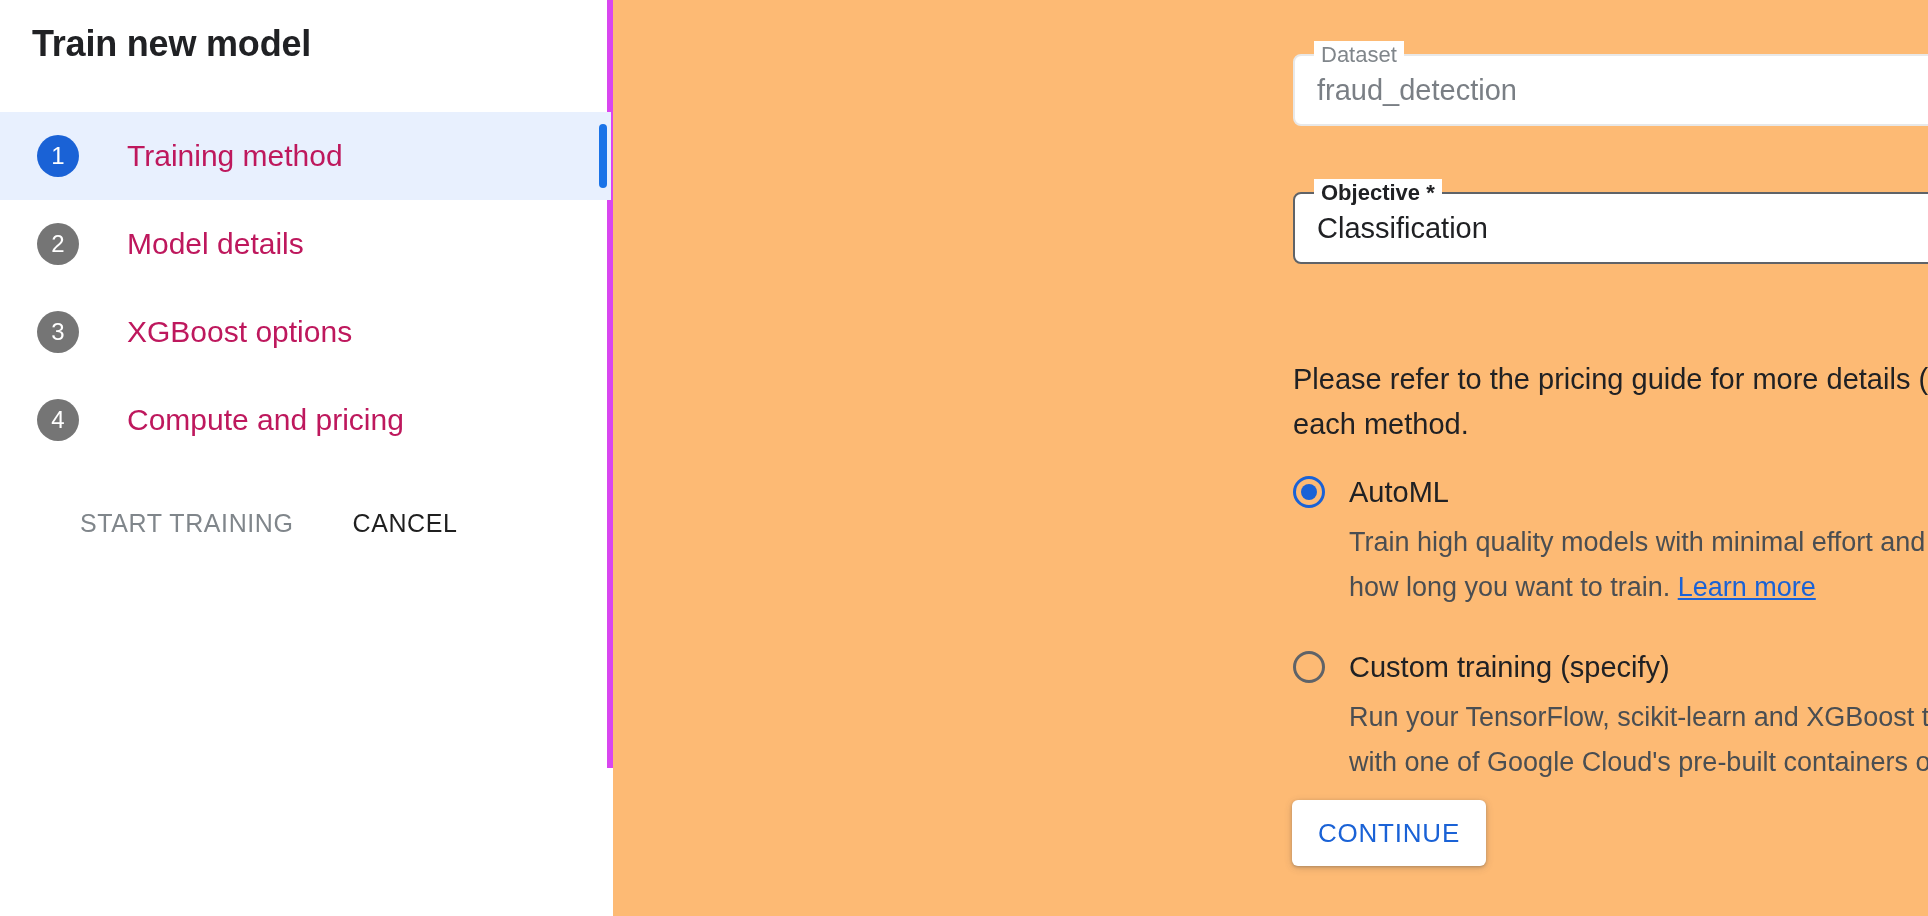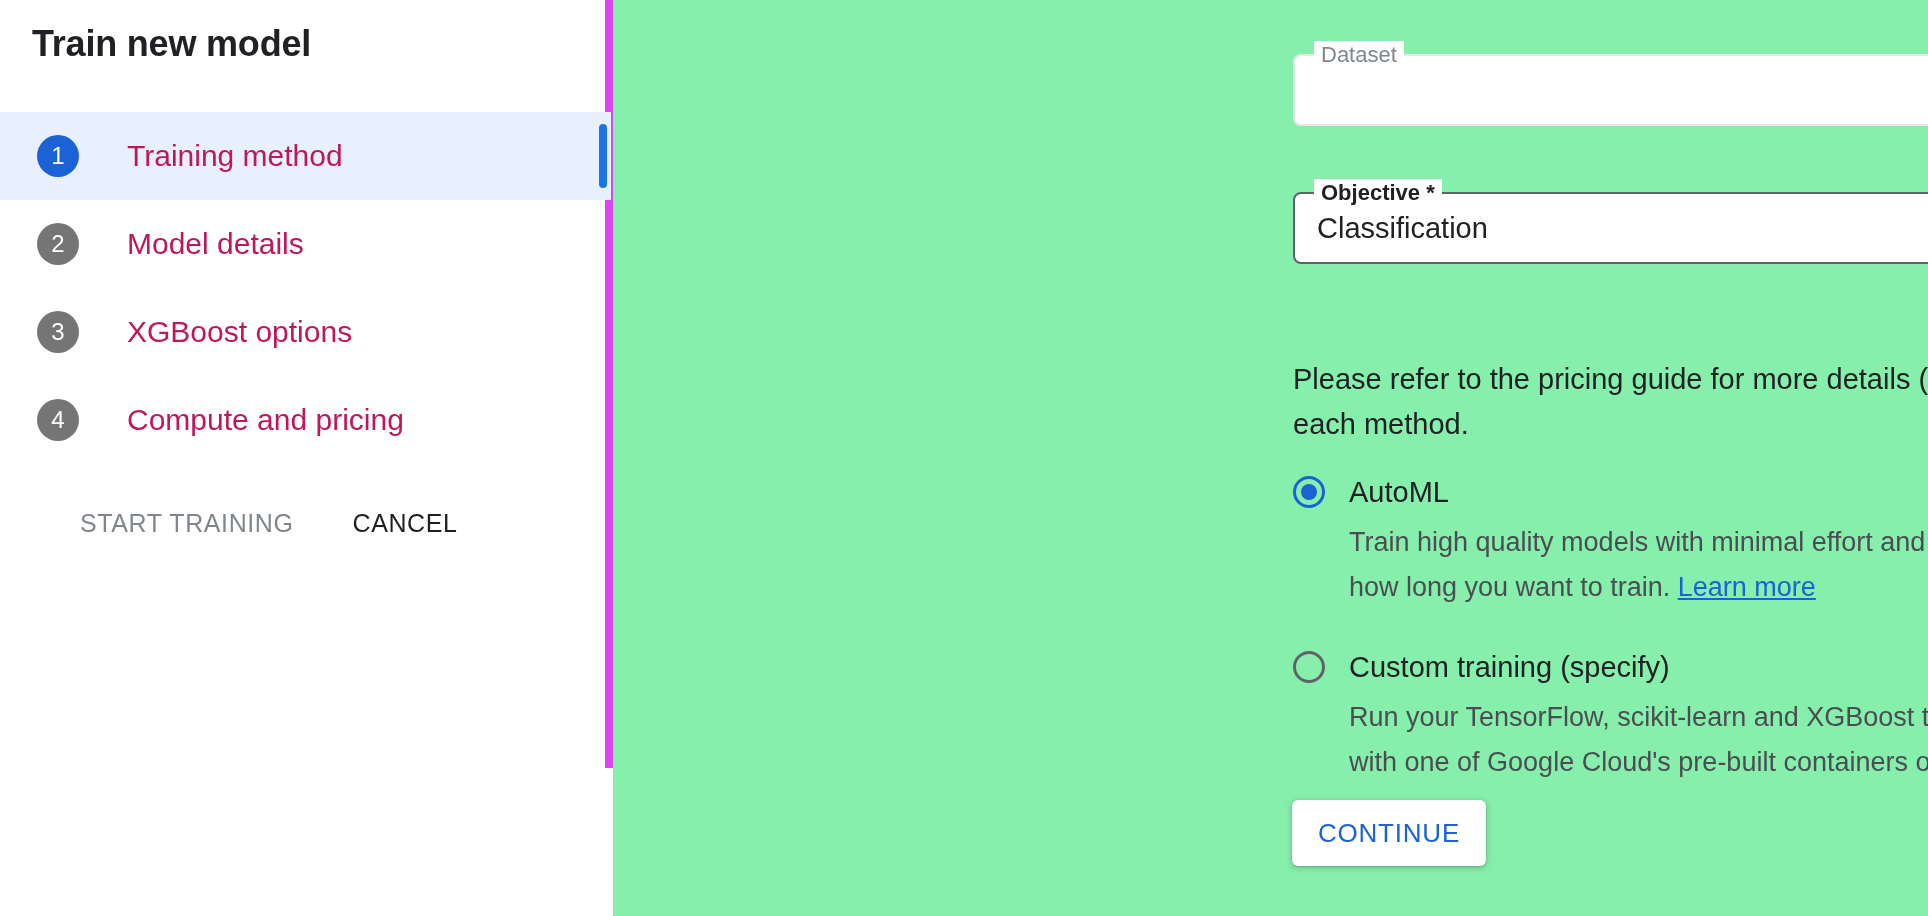"Train new model" .sidebar { border-right: 8px solid #d946ef -> 6px solid #d946ef }
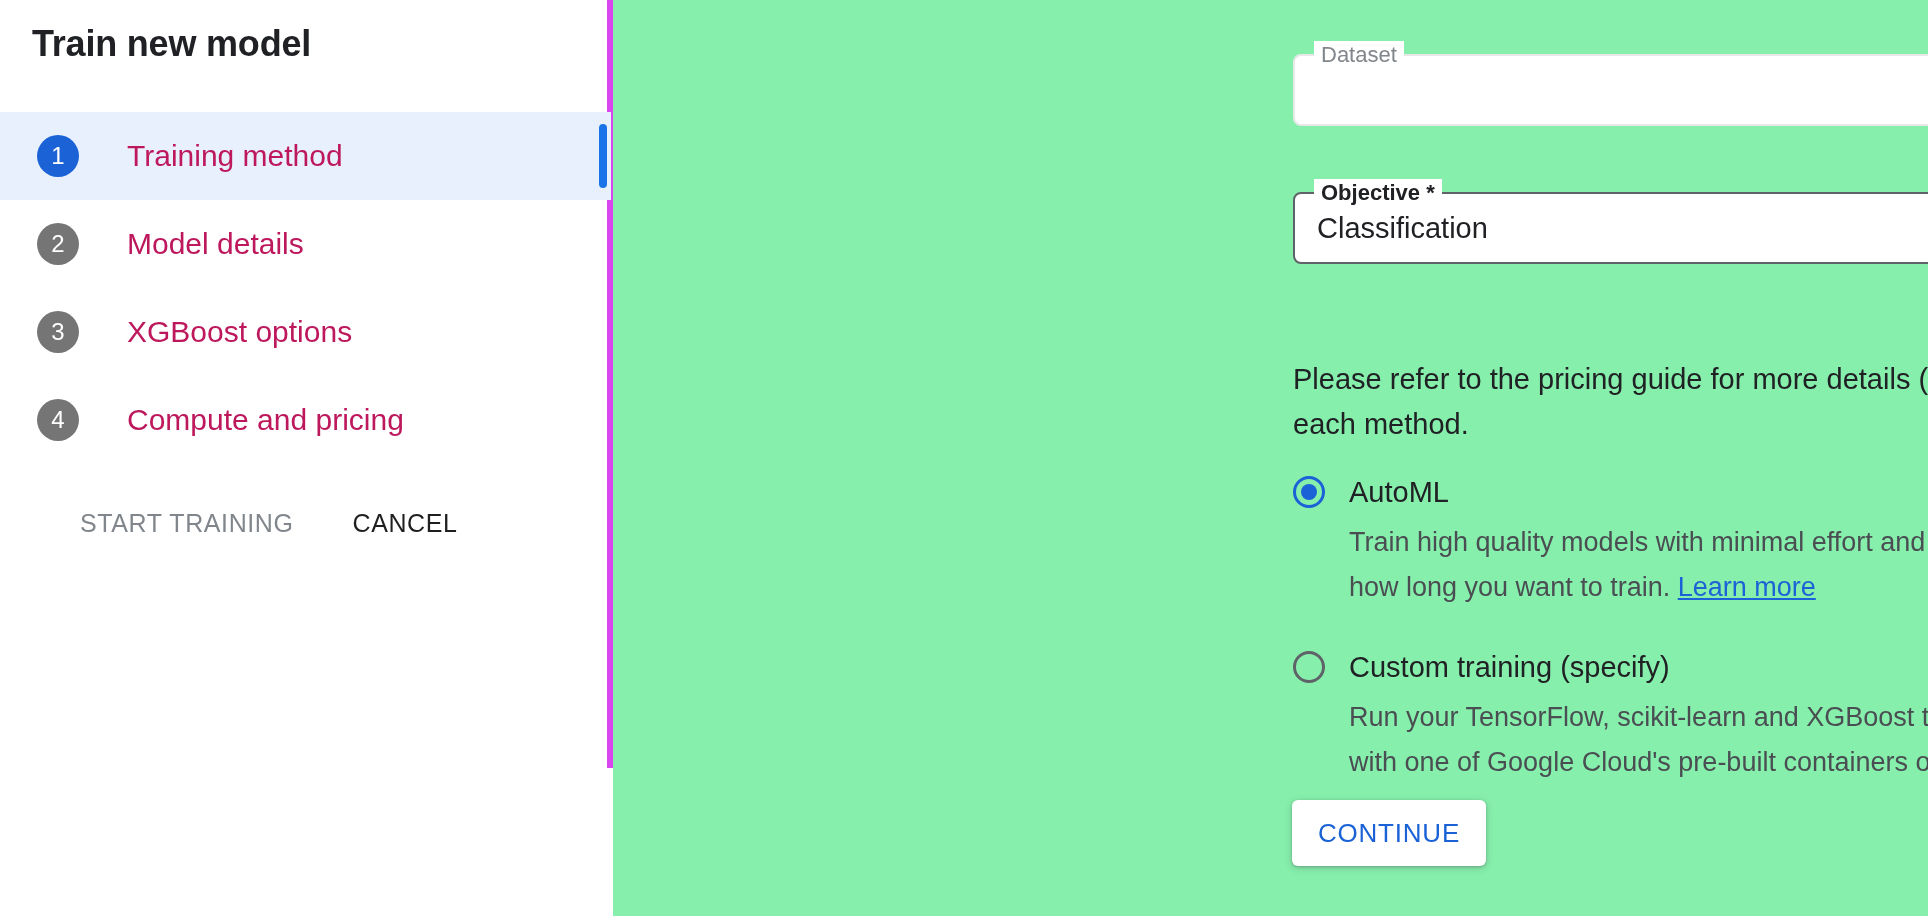"Dataset" .content { background: #86efac -> #fdba74 }
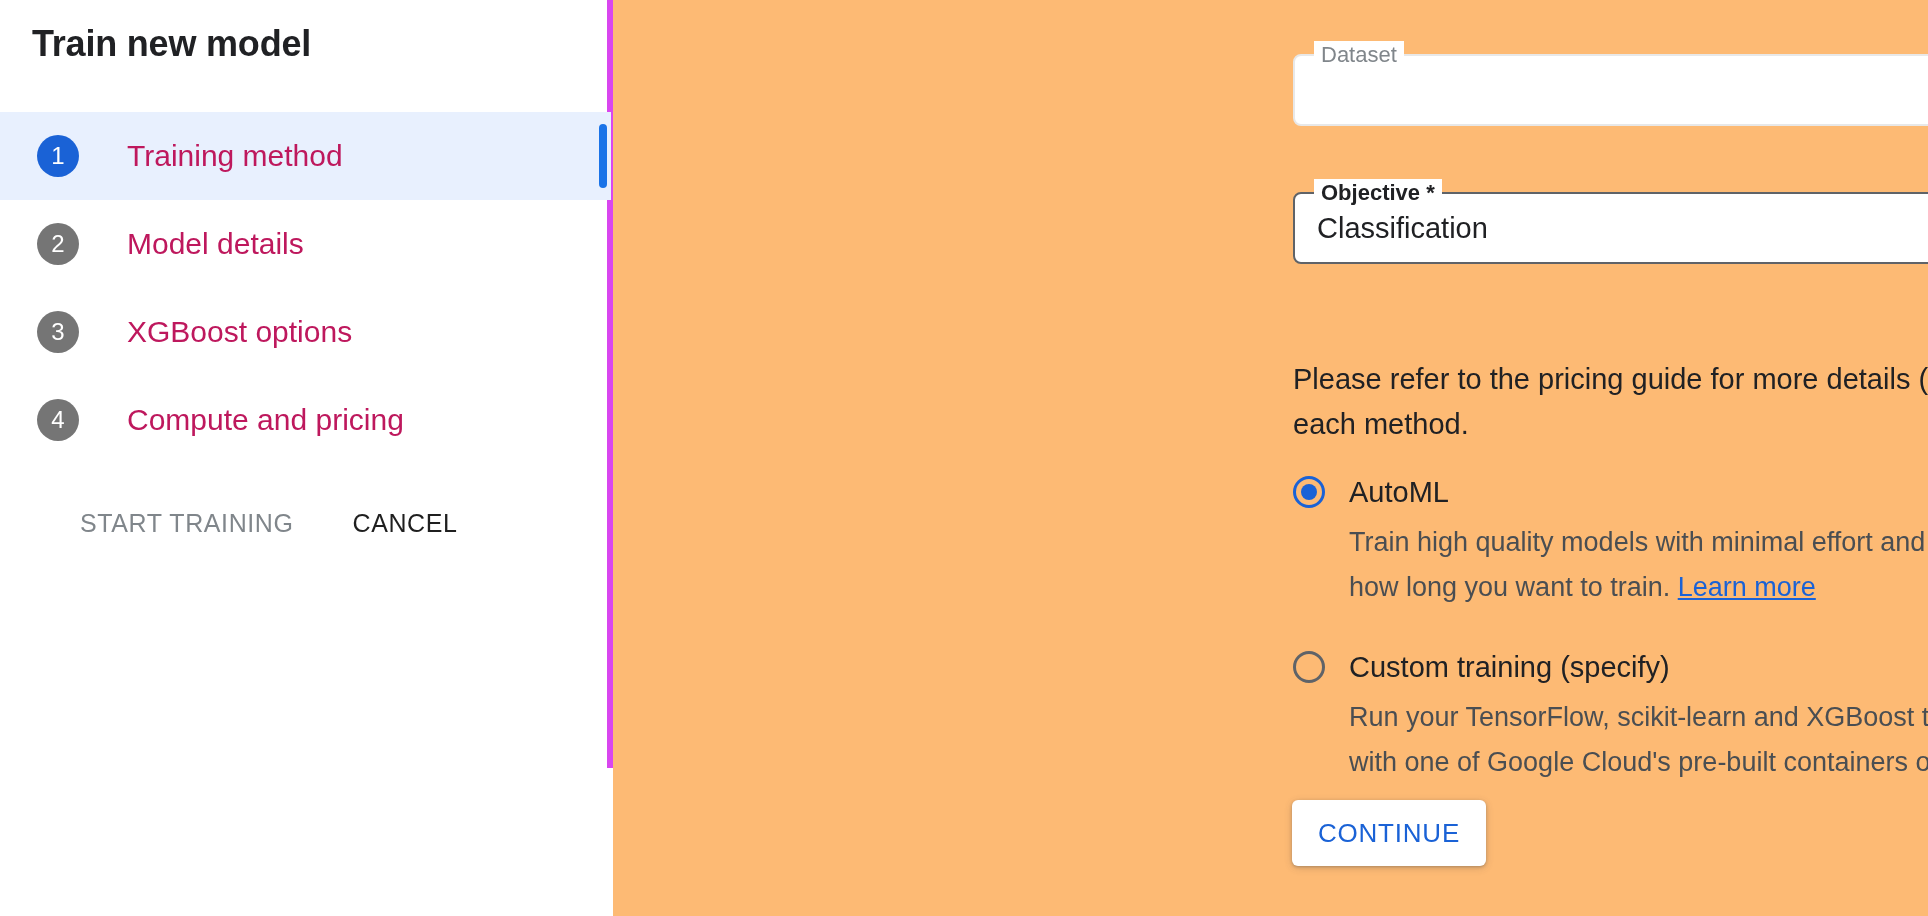"fraud_detection" span.field-value { html: none -> <span>fraud_detection</span> }
